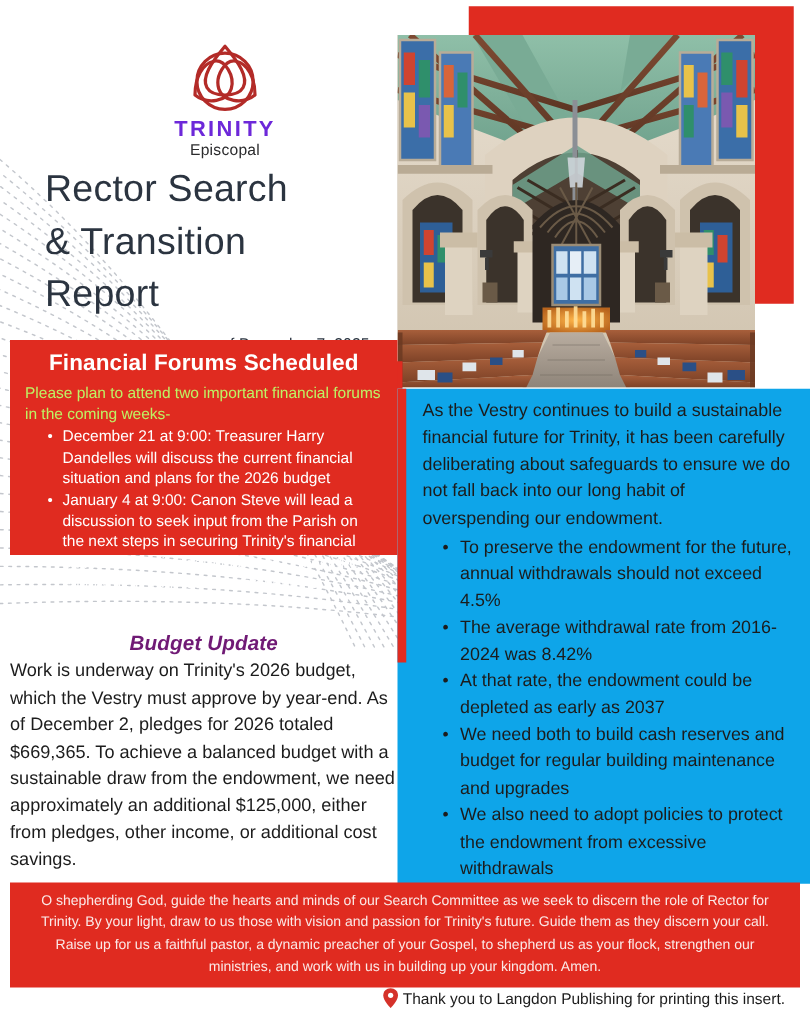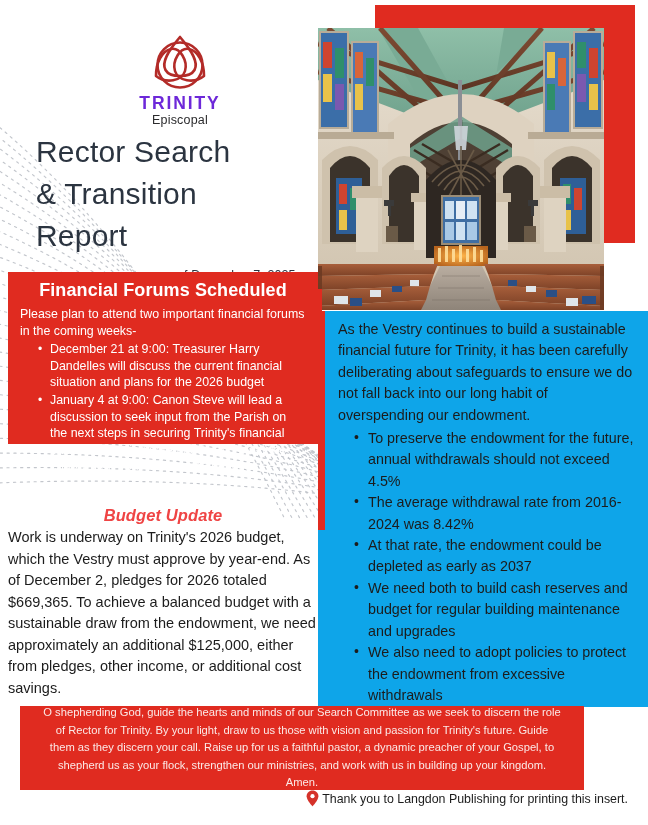"Please plan to attend two" #forums-intro { color: #ffffff -> #bef264 }
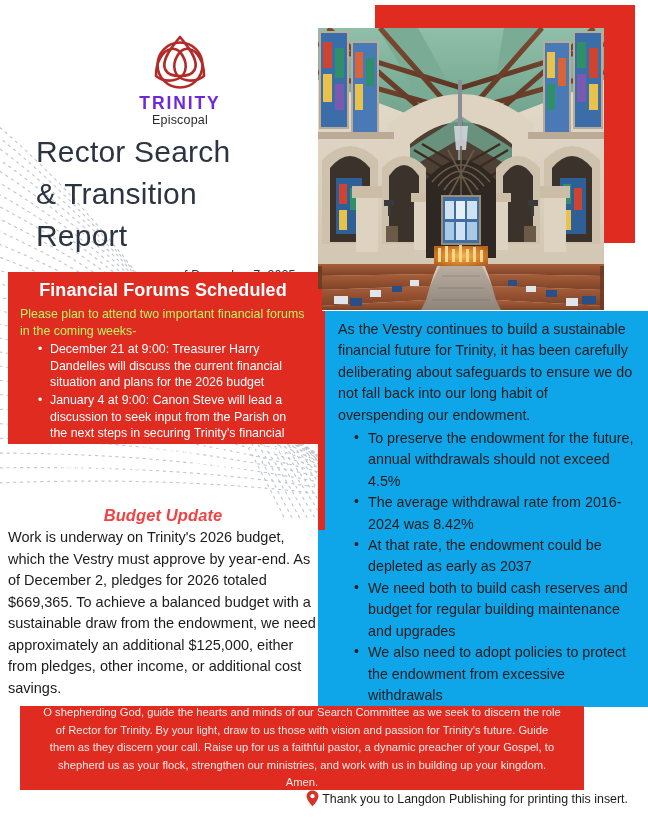"Budget Update" #budget-title { color: #ef4444 -> #701a75 }
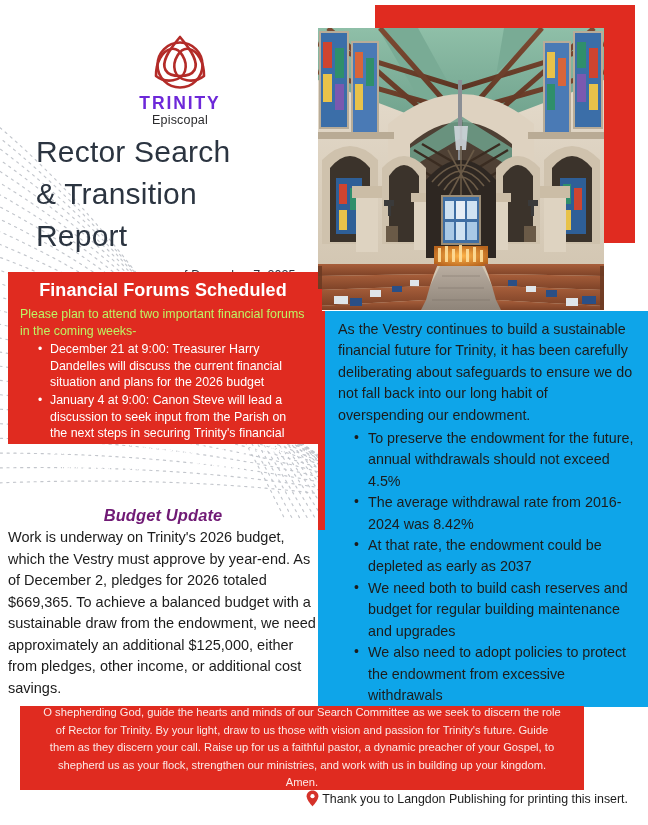"O shepherding God, guide the" #prayer-footer { margin-left: 12px -> none; width: 564px -> 632px }
